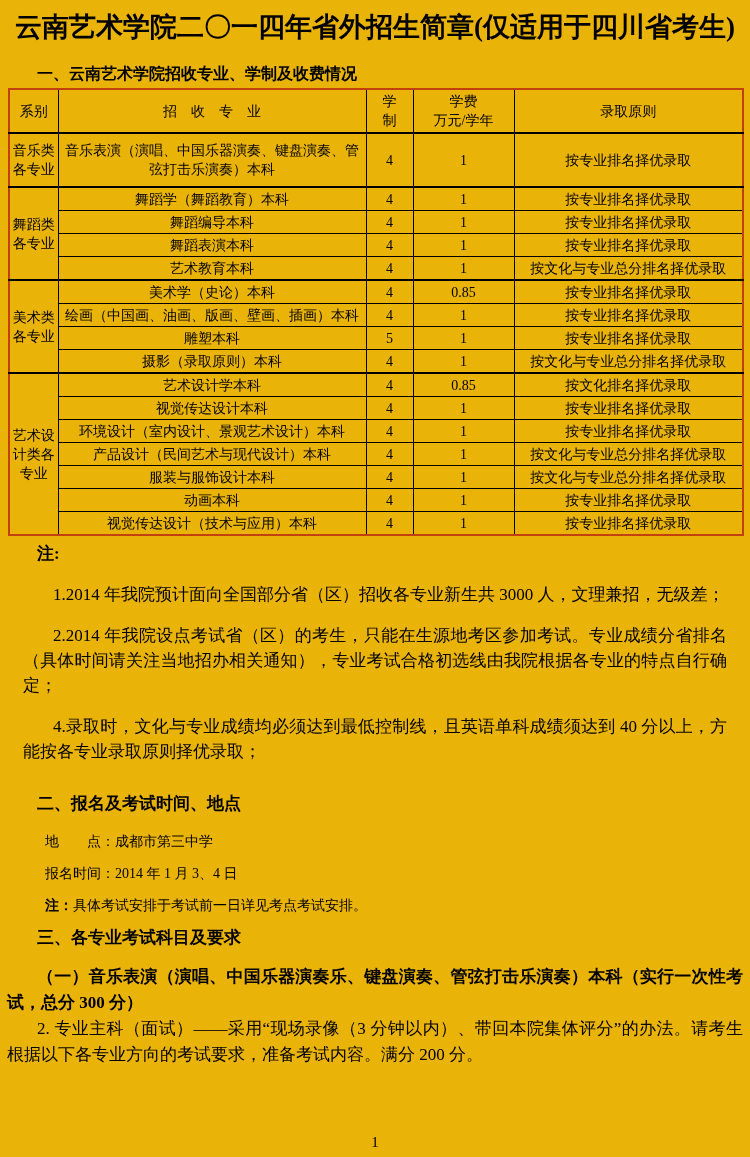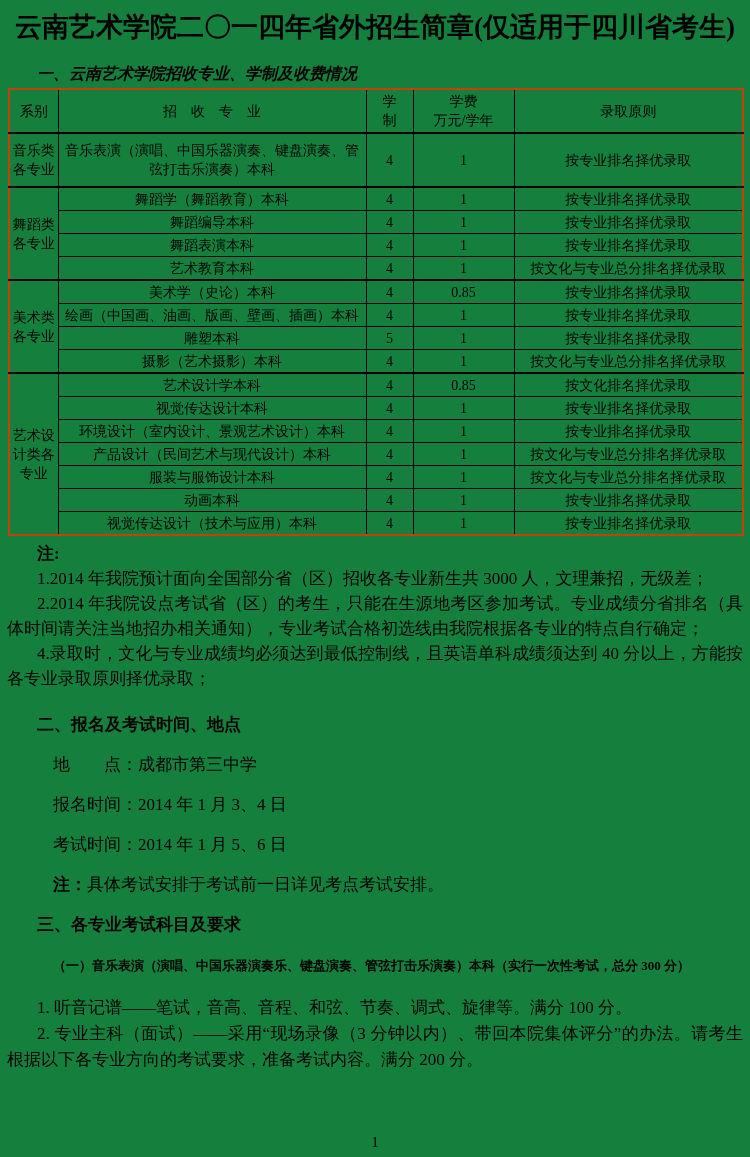"云南艺术学院二〇一四年省外招生简章(仅适用于四川省考生)" .page { background: #15803d -> #eab308 }
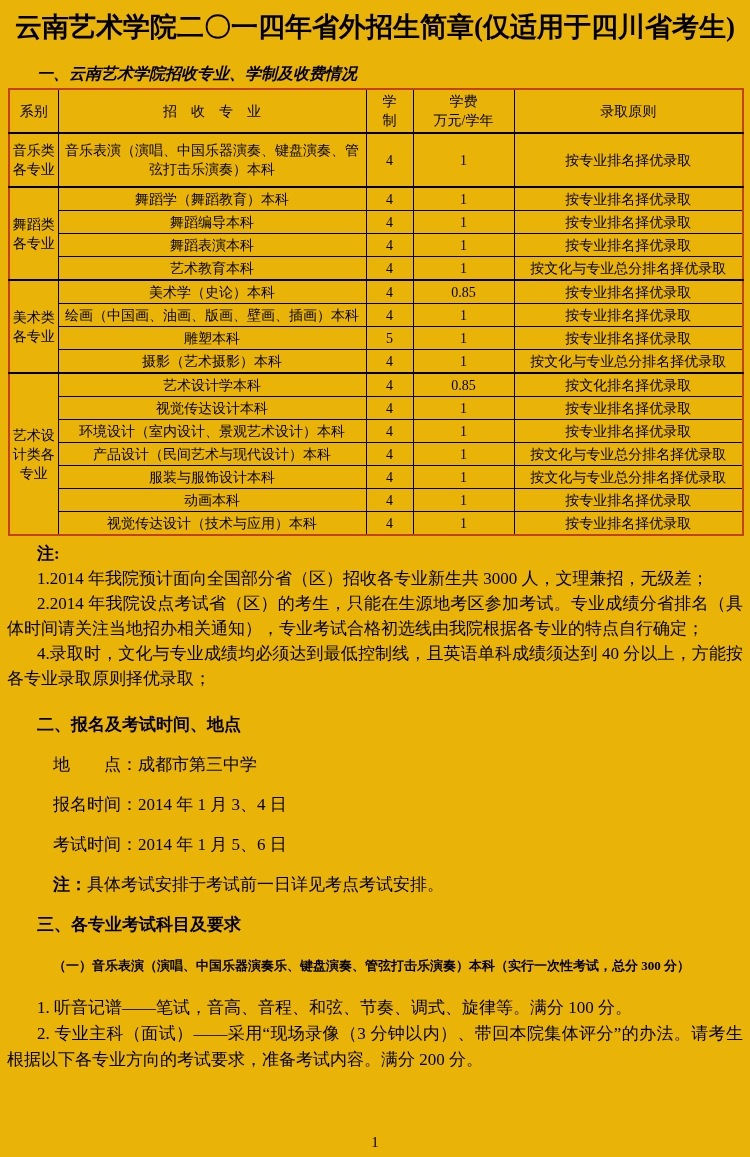"一、云南艺术学院招收专业、学制及收费情况" .sec-heading { font-style: italic -> none }
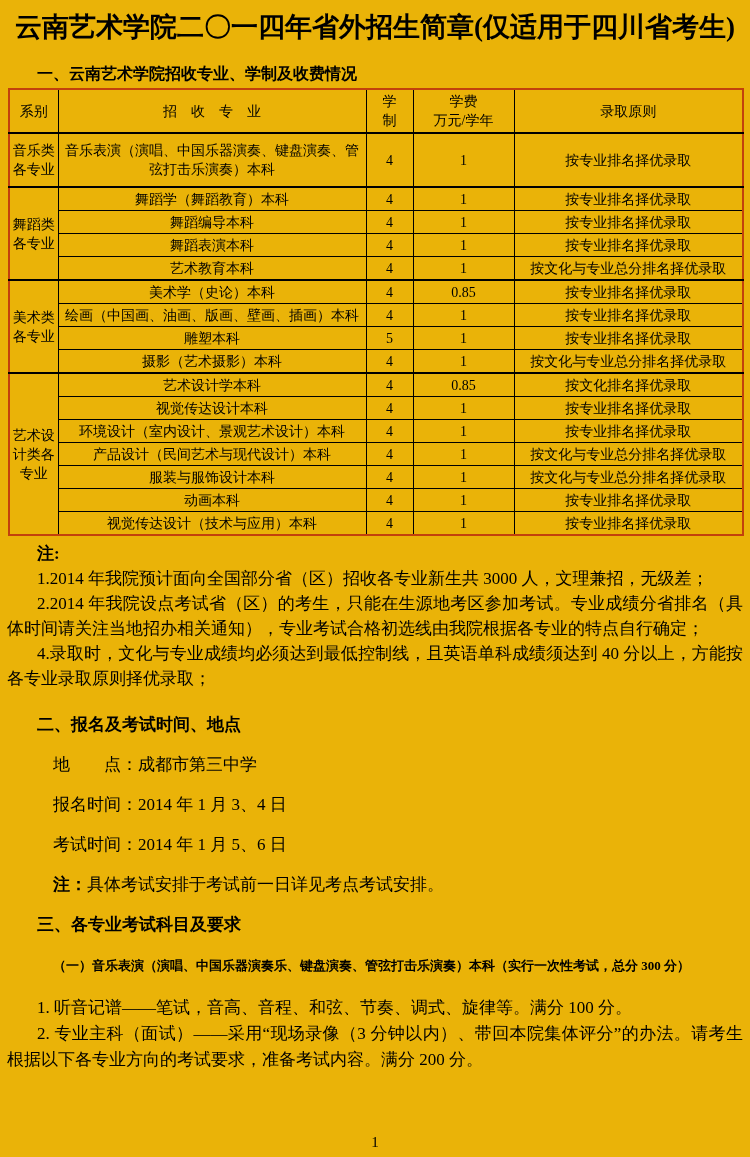"摄影（艺术摄影）本科" td { text: 艺术摄影 -> 录取原则 }
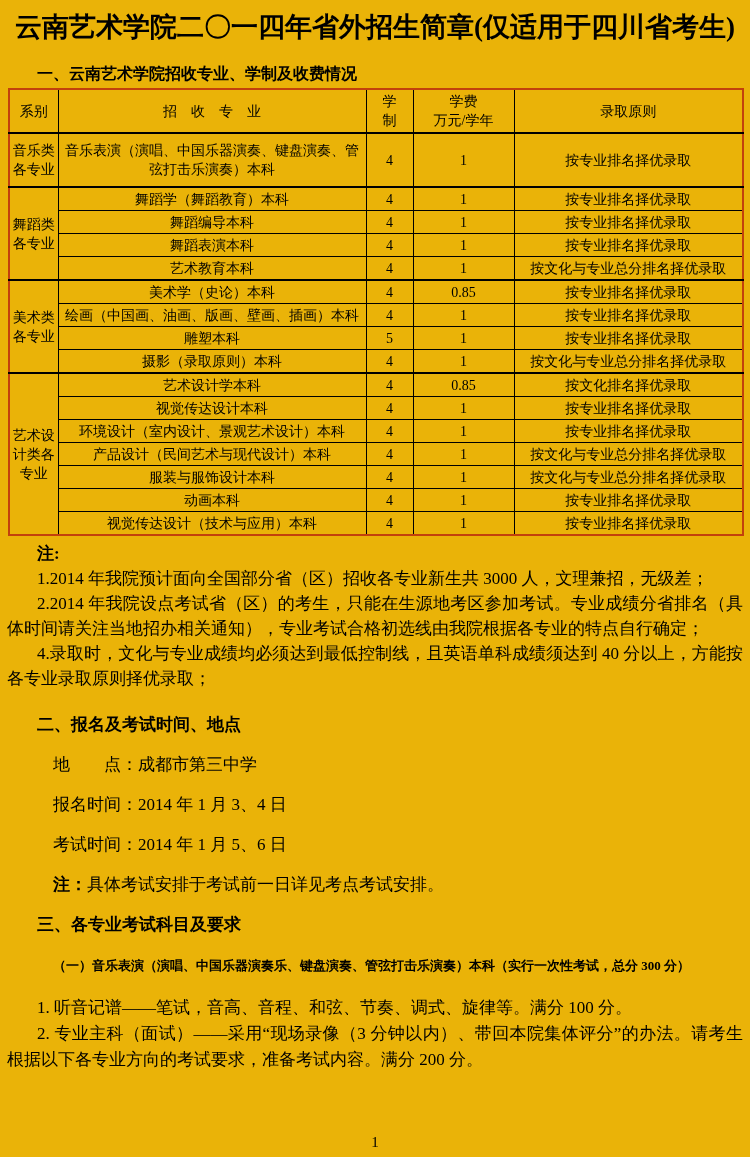"1.2014 年我院预计面向全国部分省（区）招收各专业新生共 3000" p.note { margin: 0 -> 16px }
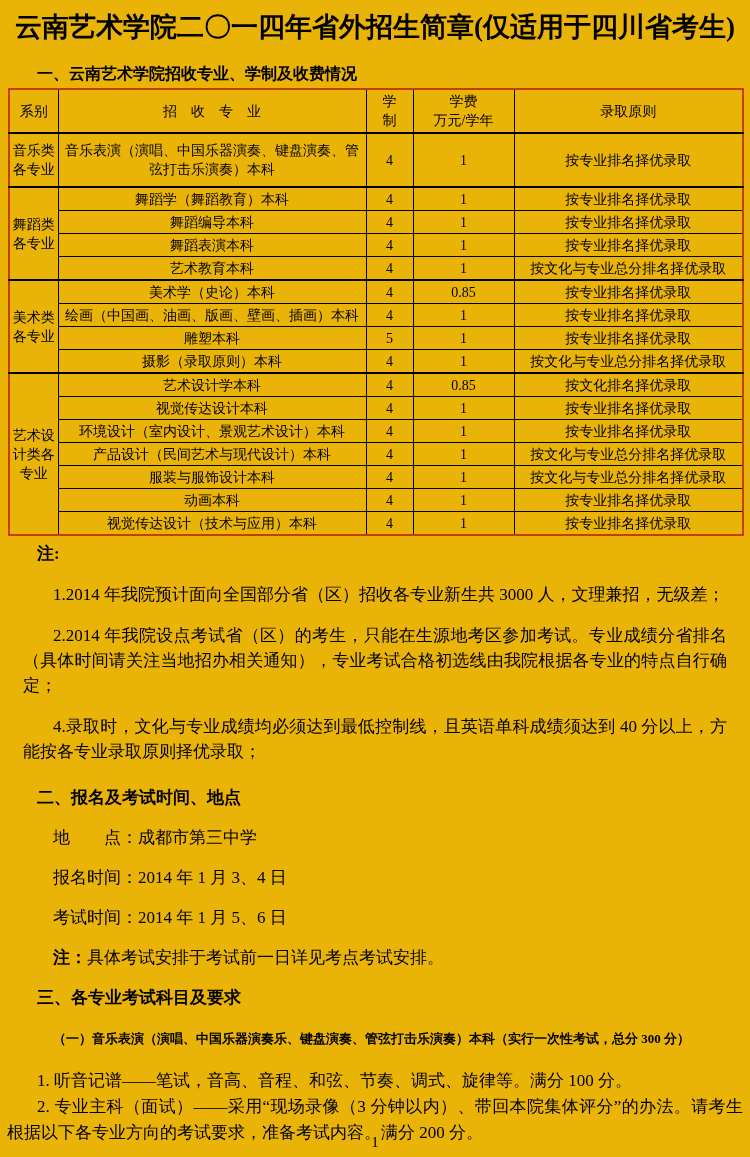"二、报名及考试时间、地点" .sec2-heading { margin-top: 22px -> 28px }
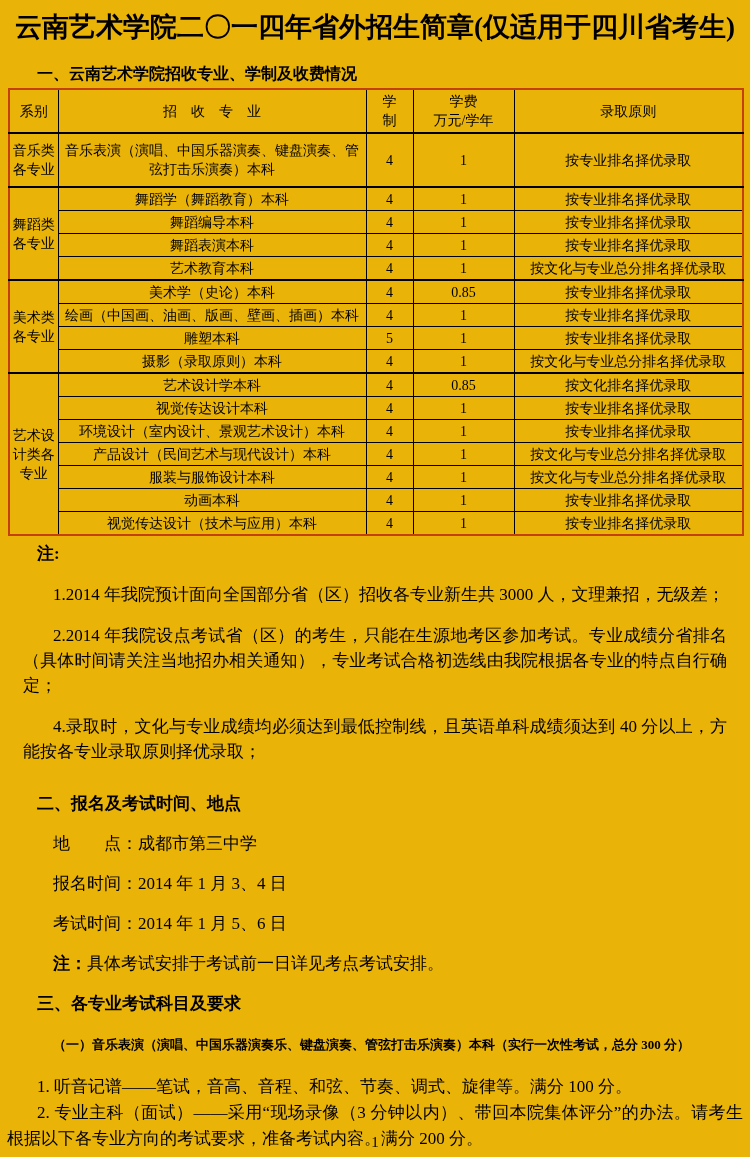"地 点：成都市第三中学" p.info-line { font-size: 17px -> 14px; margin: 16px -> 8px }
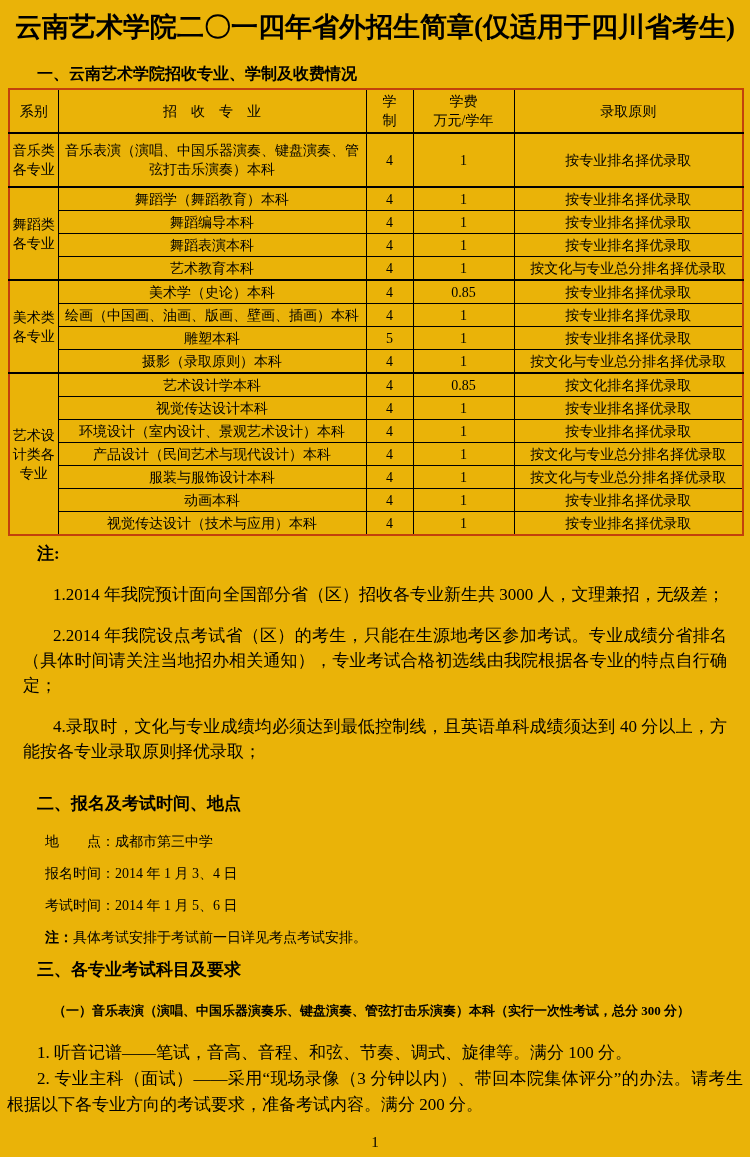"考试时间：2014 年 1 月 5、6" p.info-line { html: <p>考试时间：2014 年 1 月 5、6 日</p> -> none }
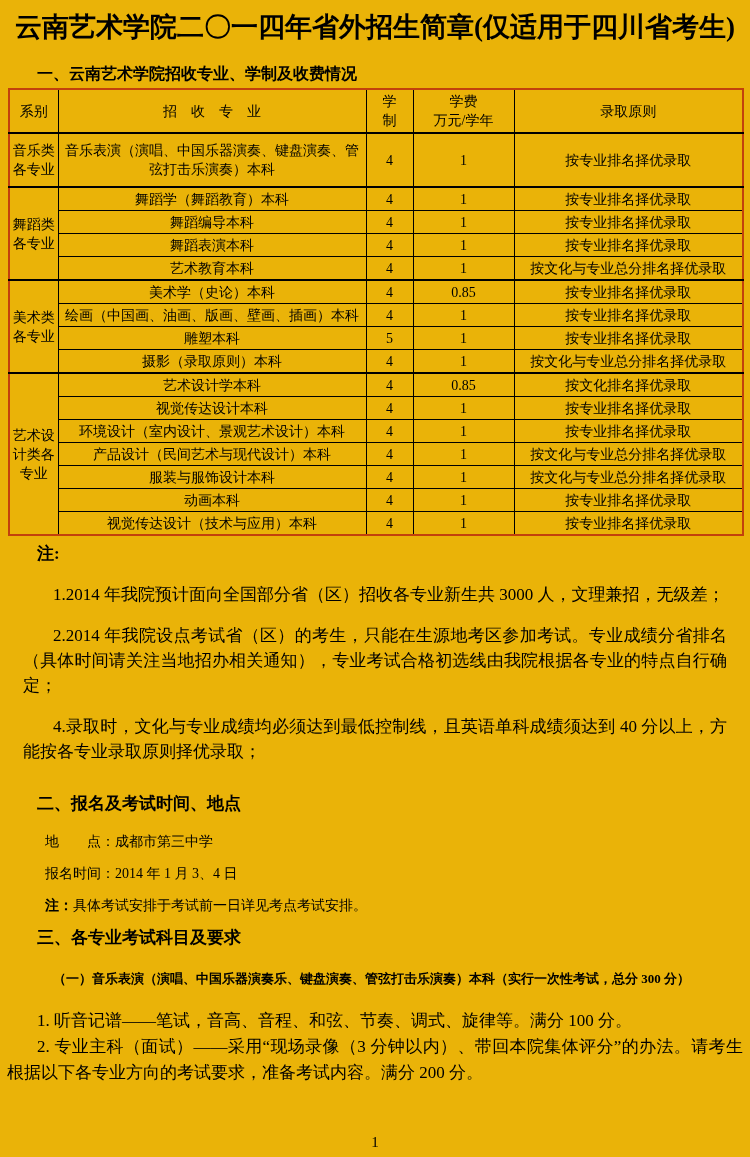"（一）音乐表演（演唱、中国乐器演奏乐、键盘演奏、管弦打击乐演奏）本科（实行一次性" p.sub-heading { font-size: 13px -> 17px; margin: 16px -> 0 }
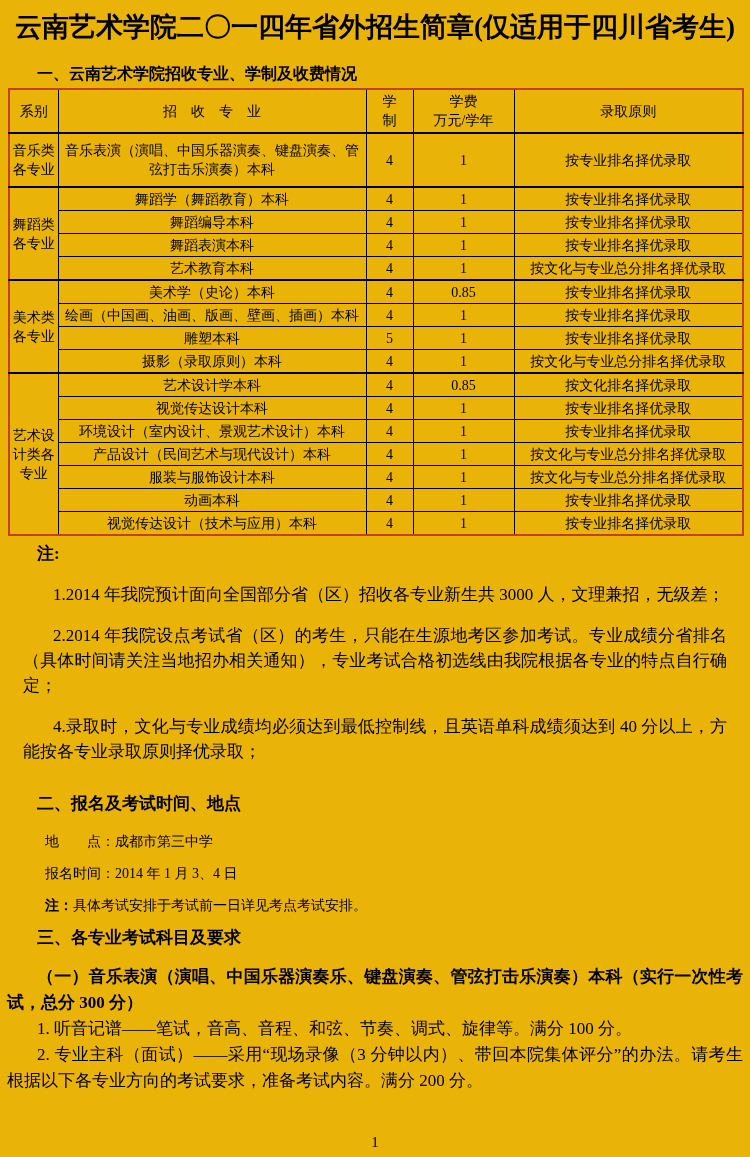"1. 听音记谱——笔试，音高、音程、和弦、节奏、调式、旋律等。满分 100 分。" p.exam-item { html: <p>1. 听音记谱——笔试，音高、音程、和弦、节奏、调式、旋律等。满分 100 分。</p> -> none }
